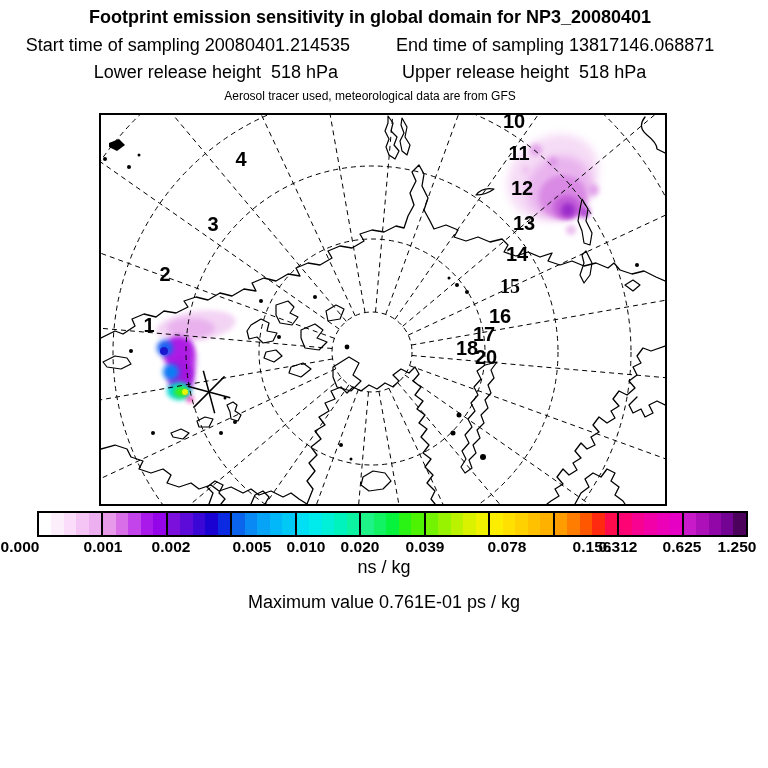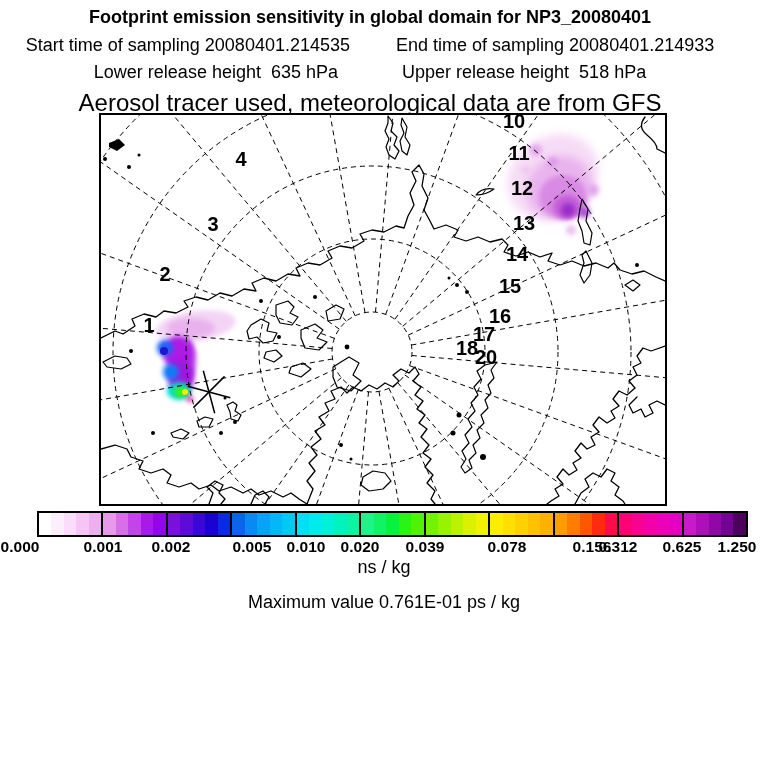"End time of sampling 20080401.214933" span { text: 20080401.214933 -> 13817146.068871 }
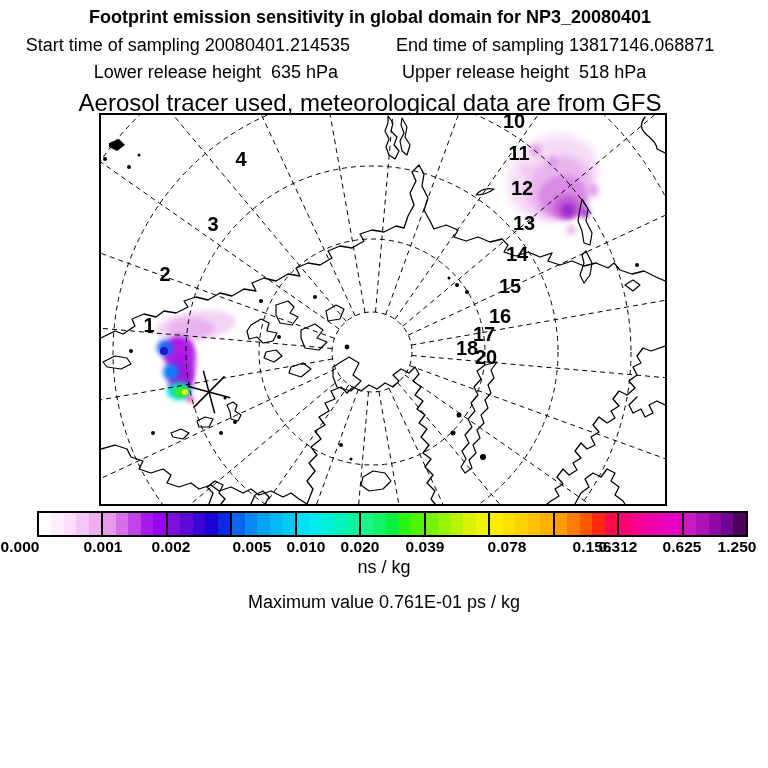"Lower release height 635 hPa" span { text: 635 -> 518 }
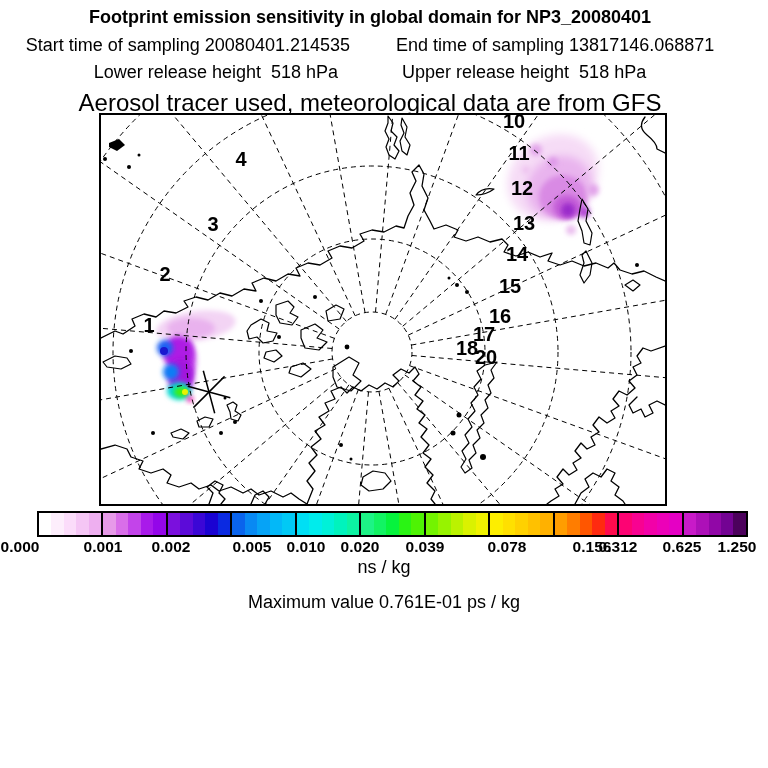"Aerosol tracer used, meteorological data" .h4 { font-size: 24px -> 12px }
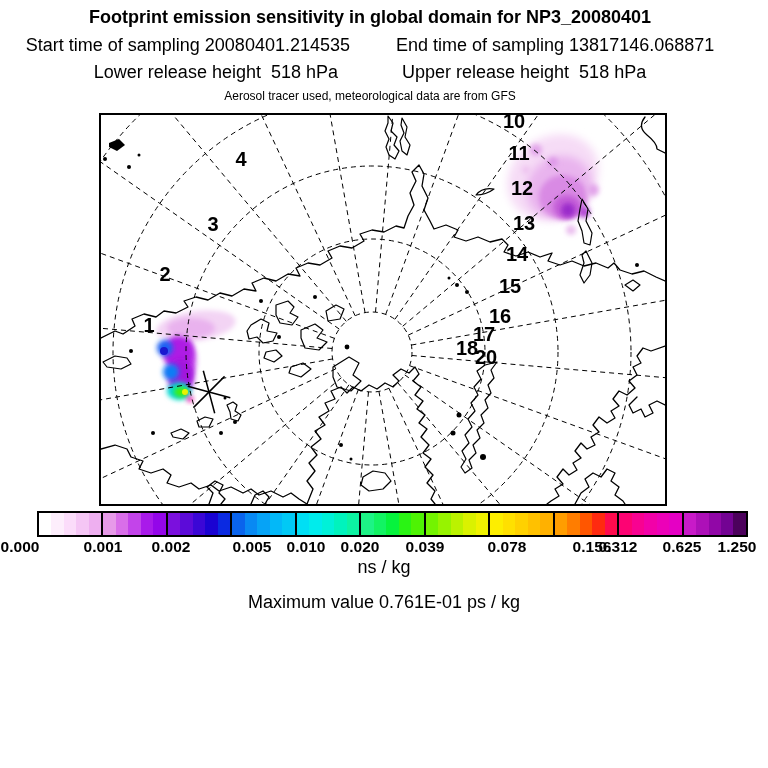"15" span.grid-label { font-family: none -> Liberation Serif, serif }
